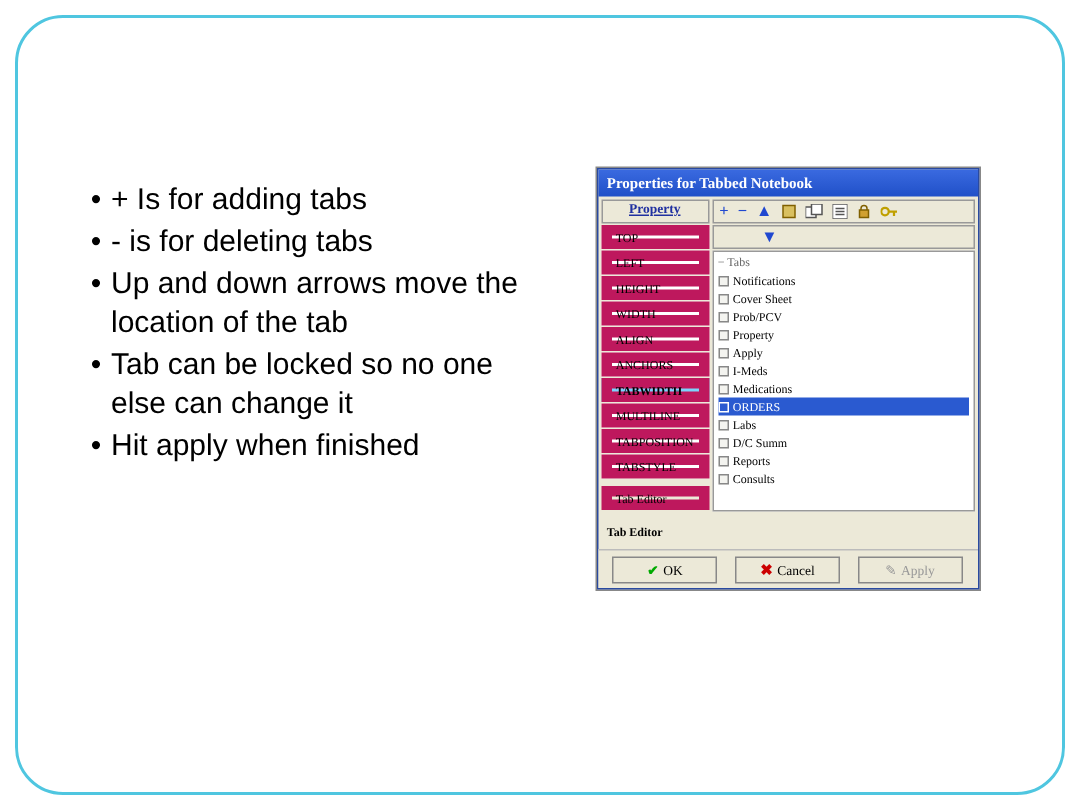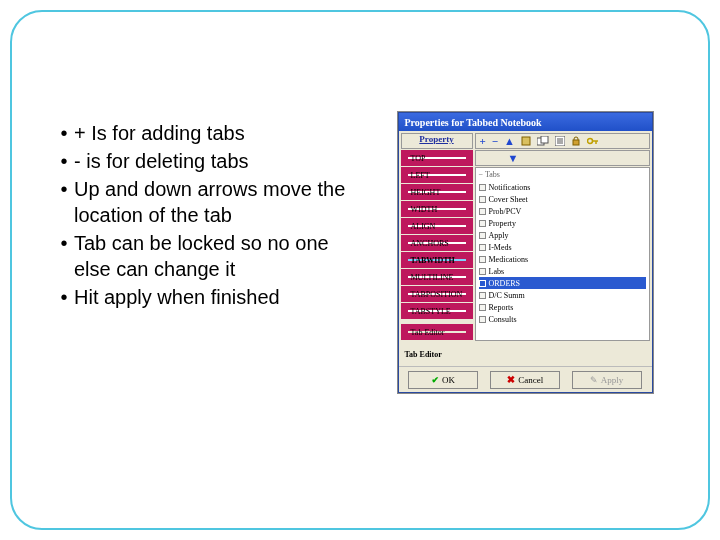"Labs" div.tab-item { order: before "ORDERS" -> after "ORDERS" }
